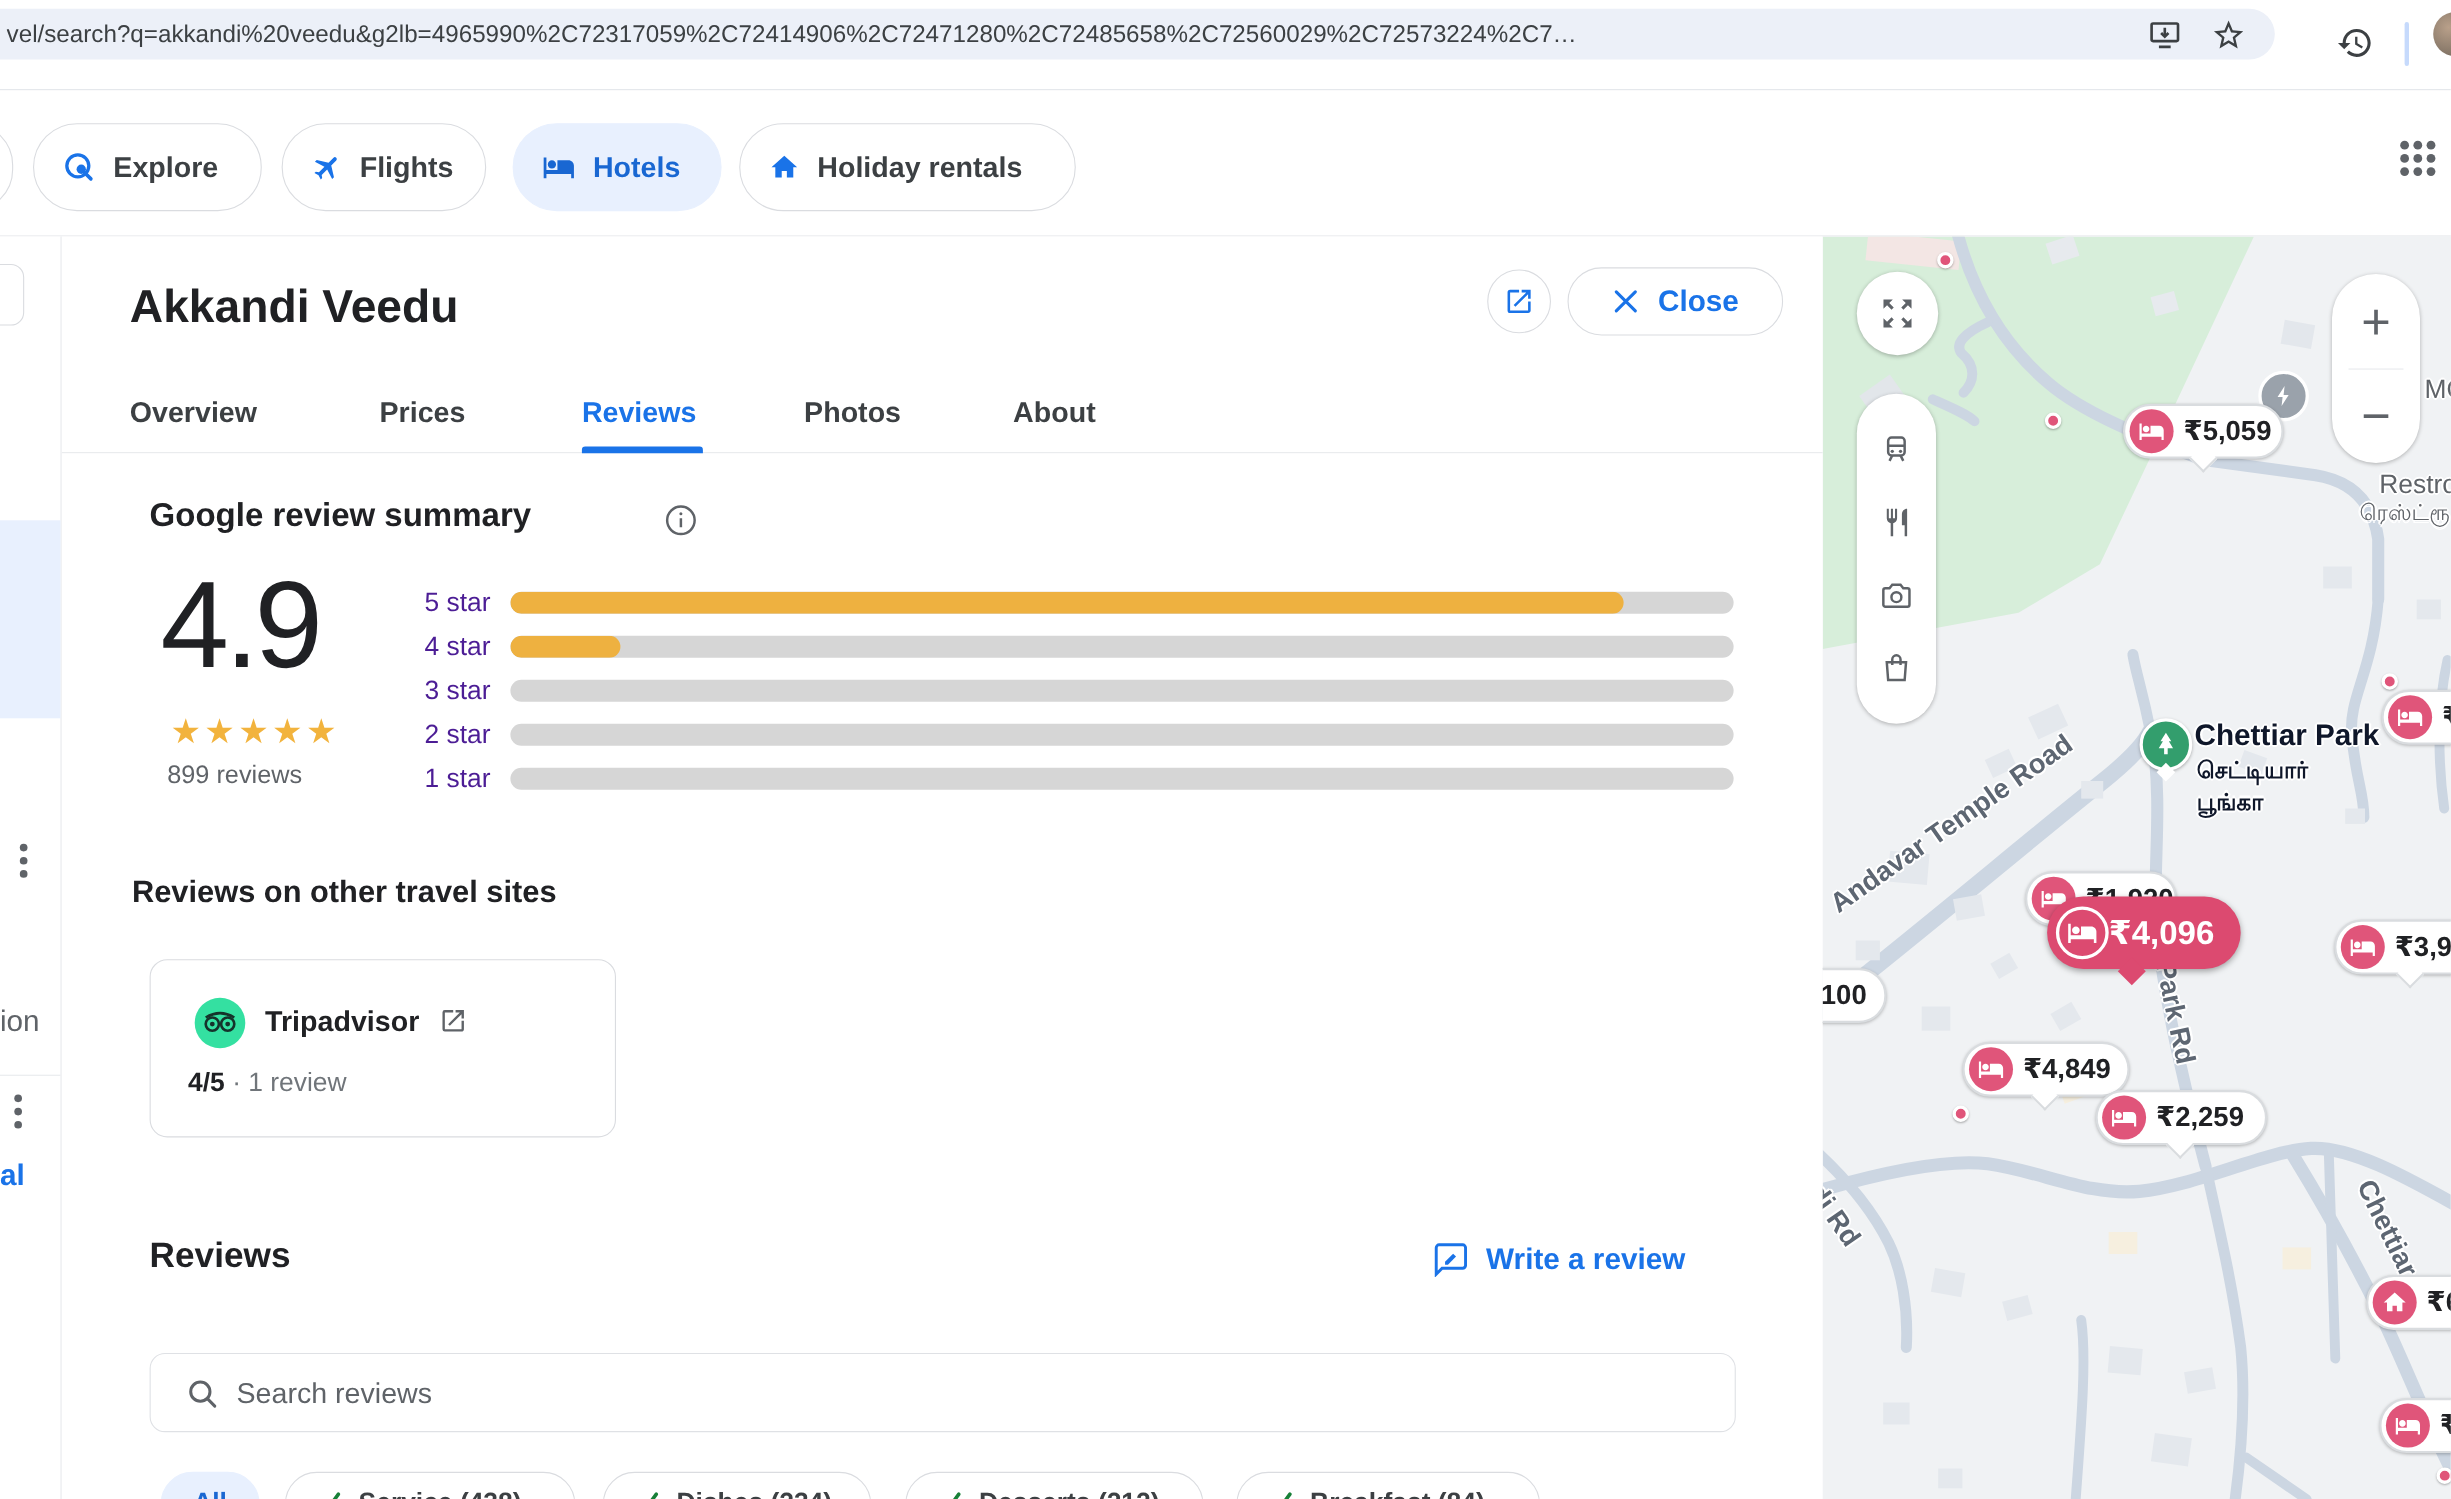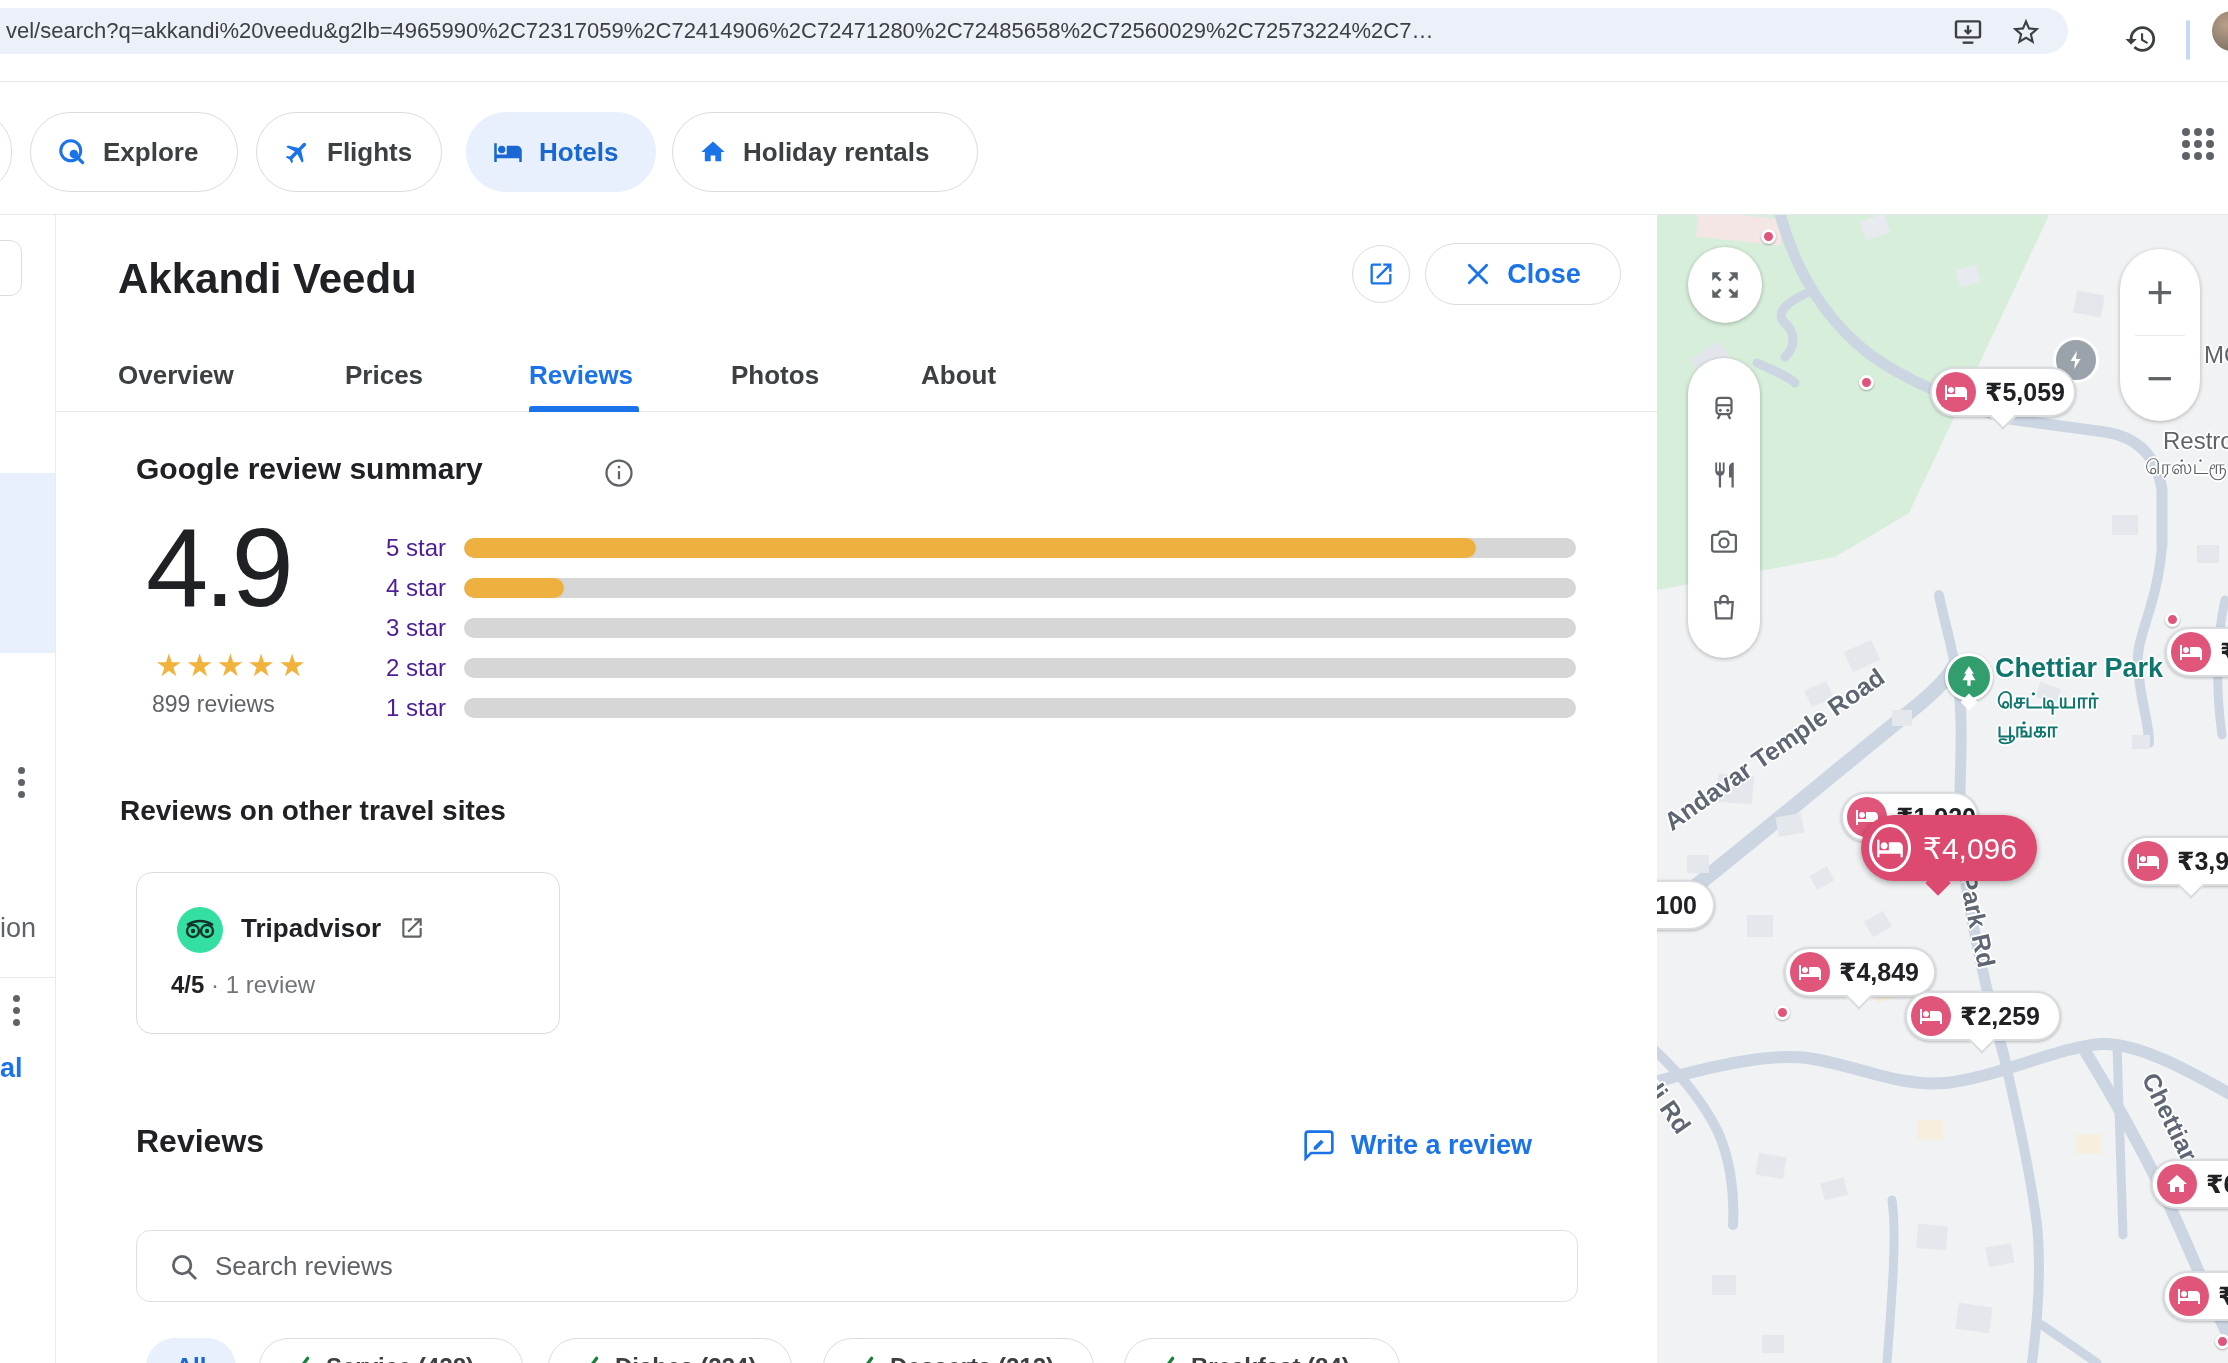"Chettiar Park" .poi-green { color: #0f766e -> #0f172a }
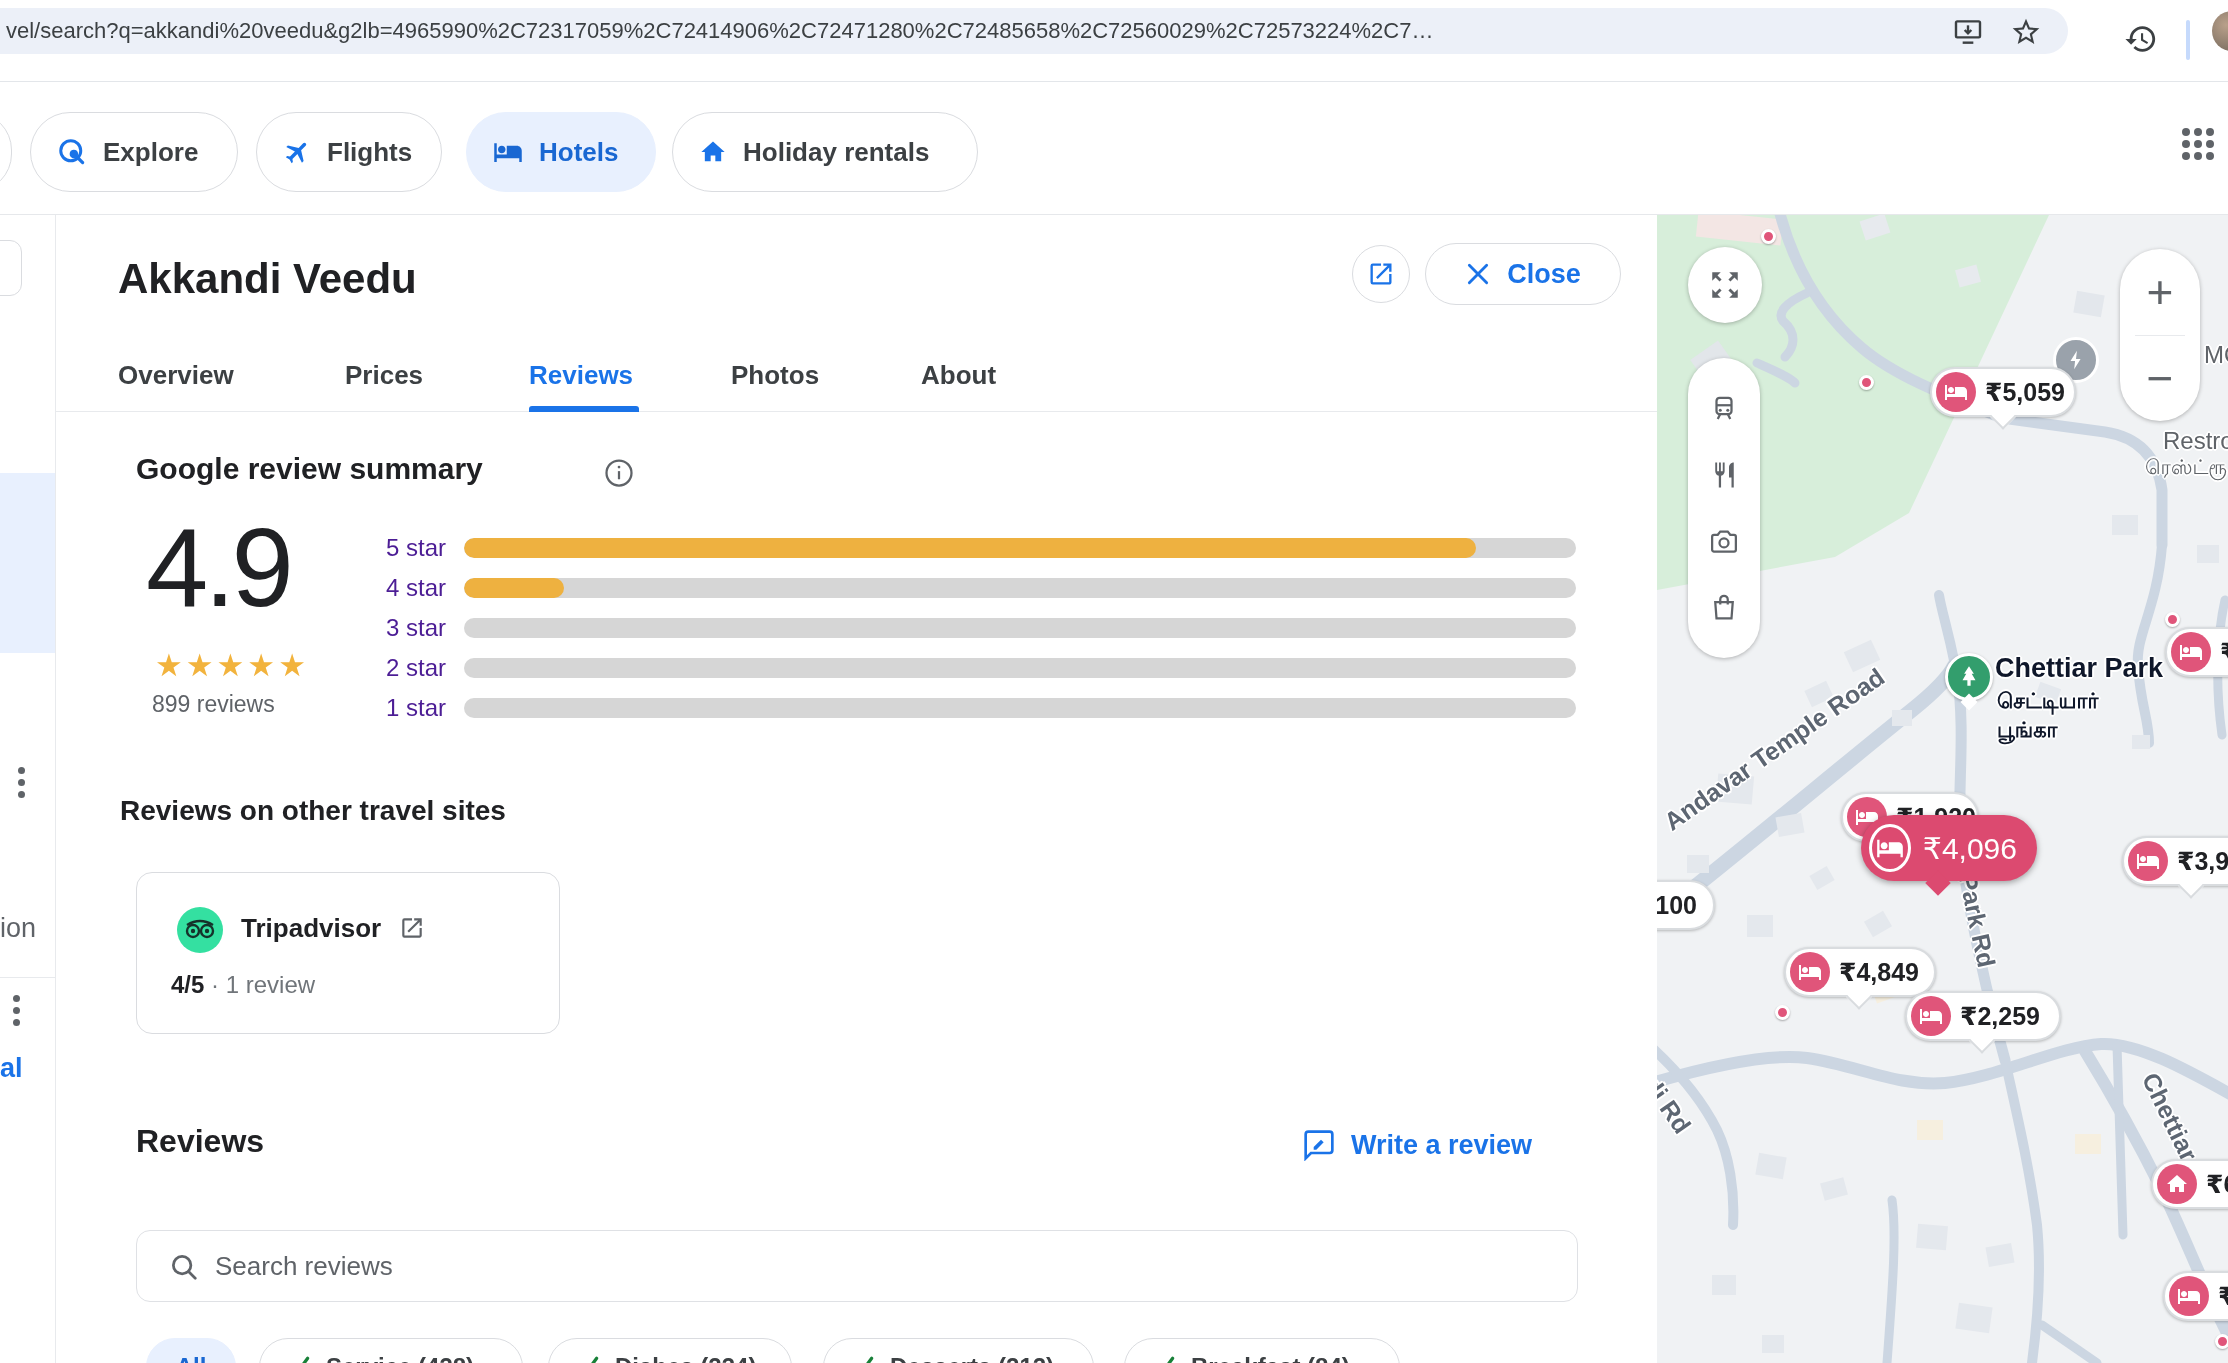"₹4,096" .pin-sel .p-tx { font-weight: 400 -> 700; padding-left: 12px -> none }
